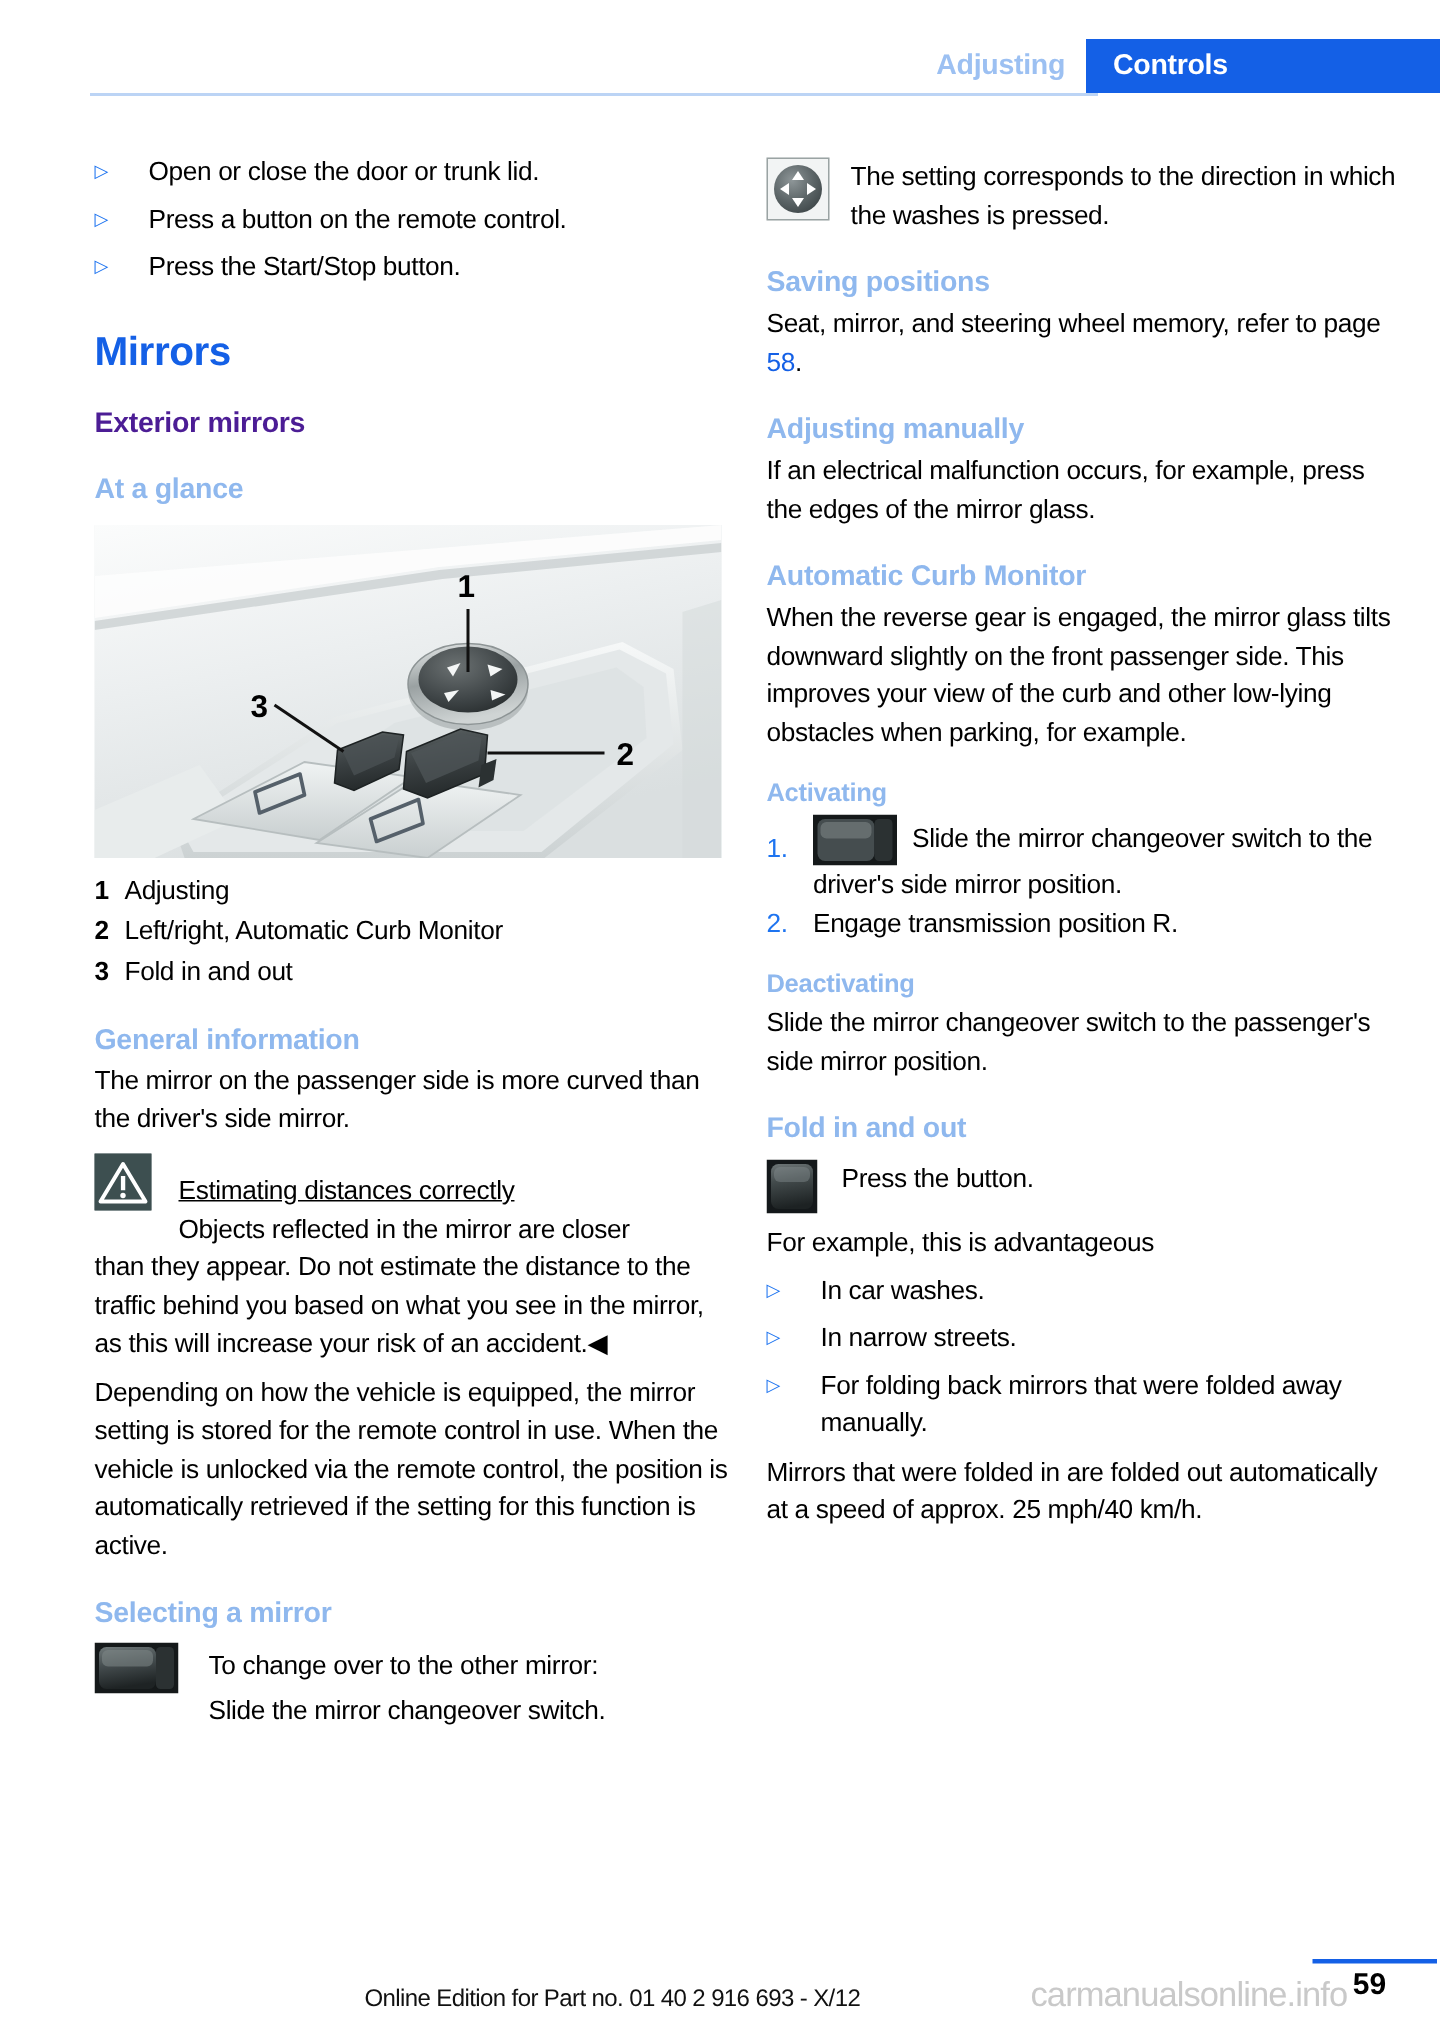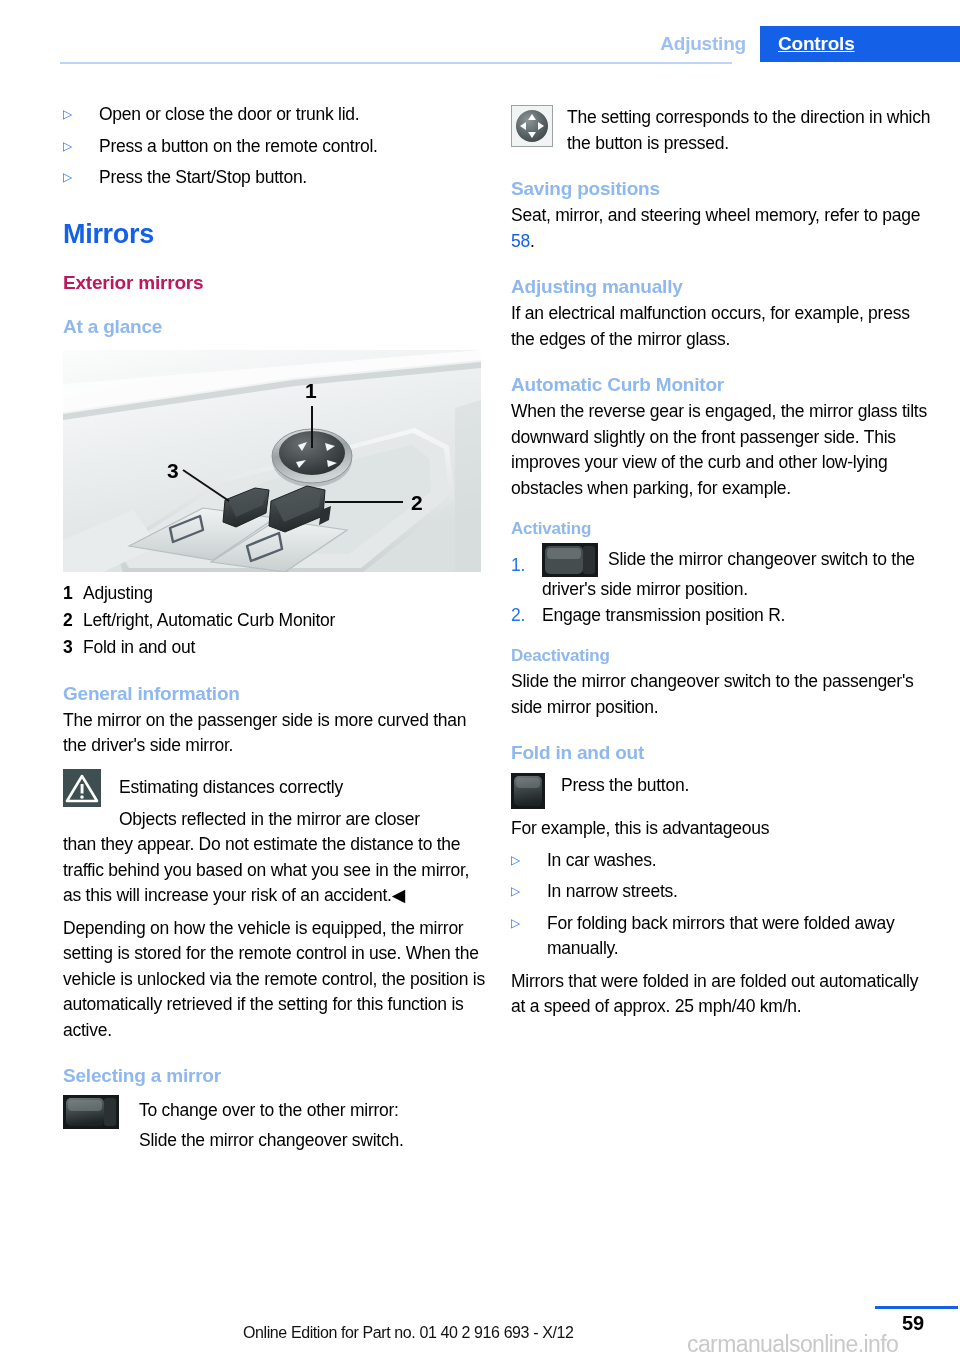"Controls" .tab-active { text-decoration: underline -> none; width: 200px -> 236px }
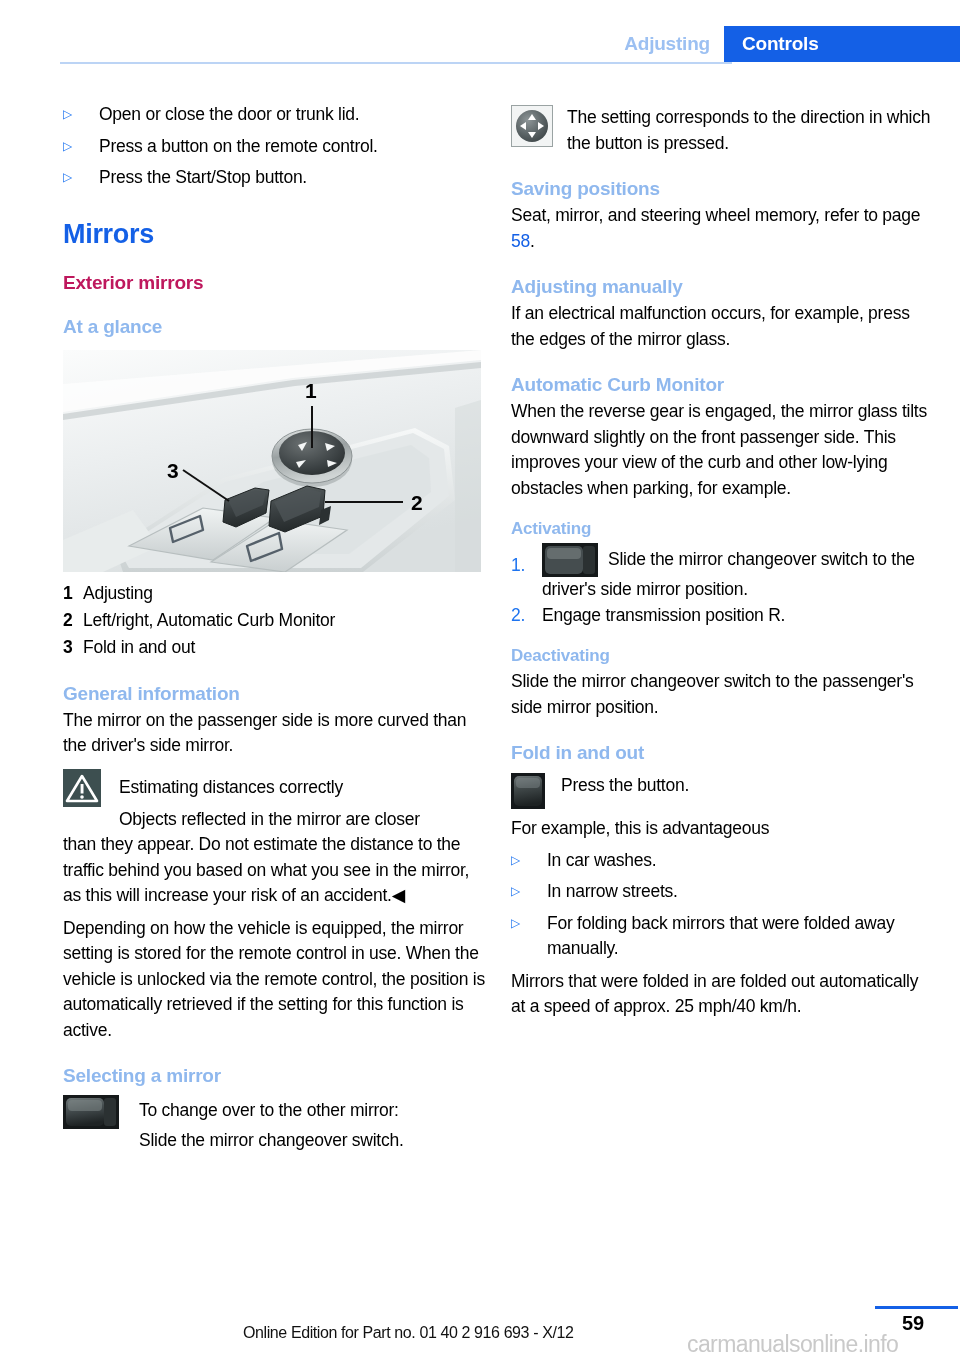"The setting corresponds to the" span.icon-text { text: button -> washes }
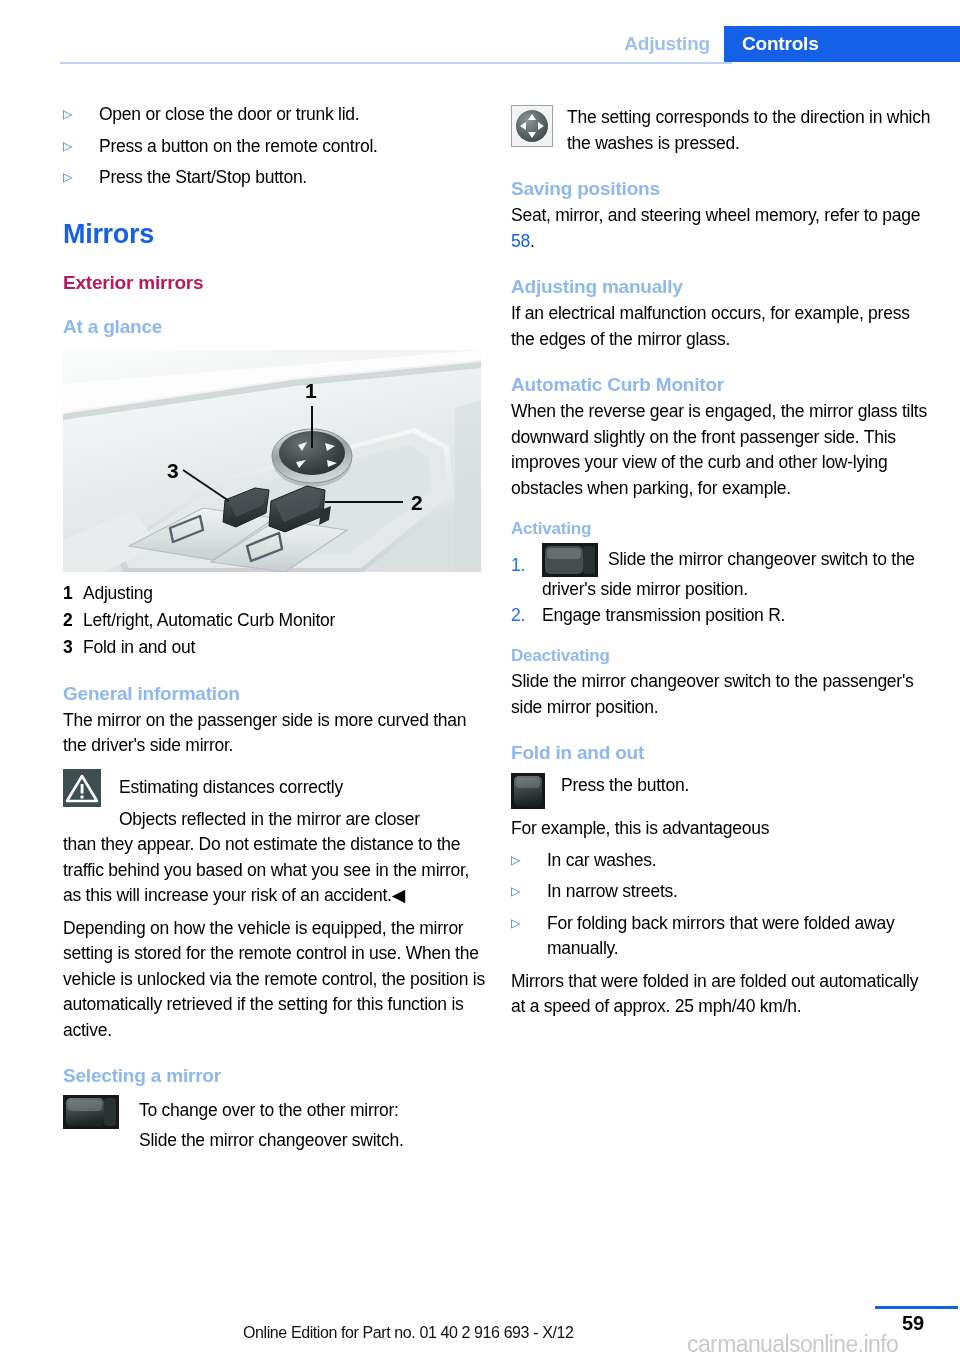"Exterior mirrors" .h2 { color: #be185d -> #4c1d95 }
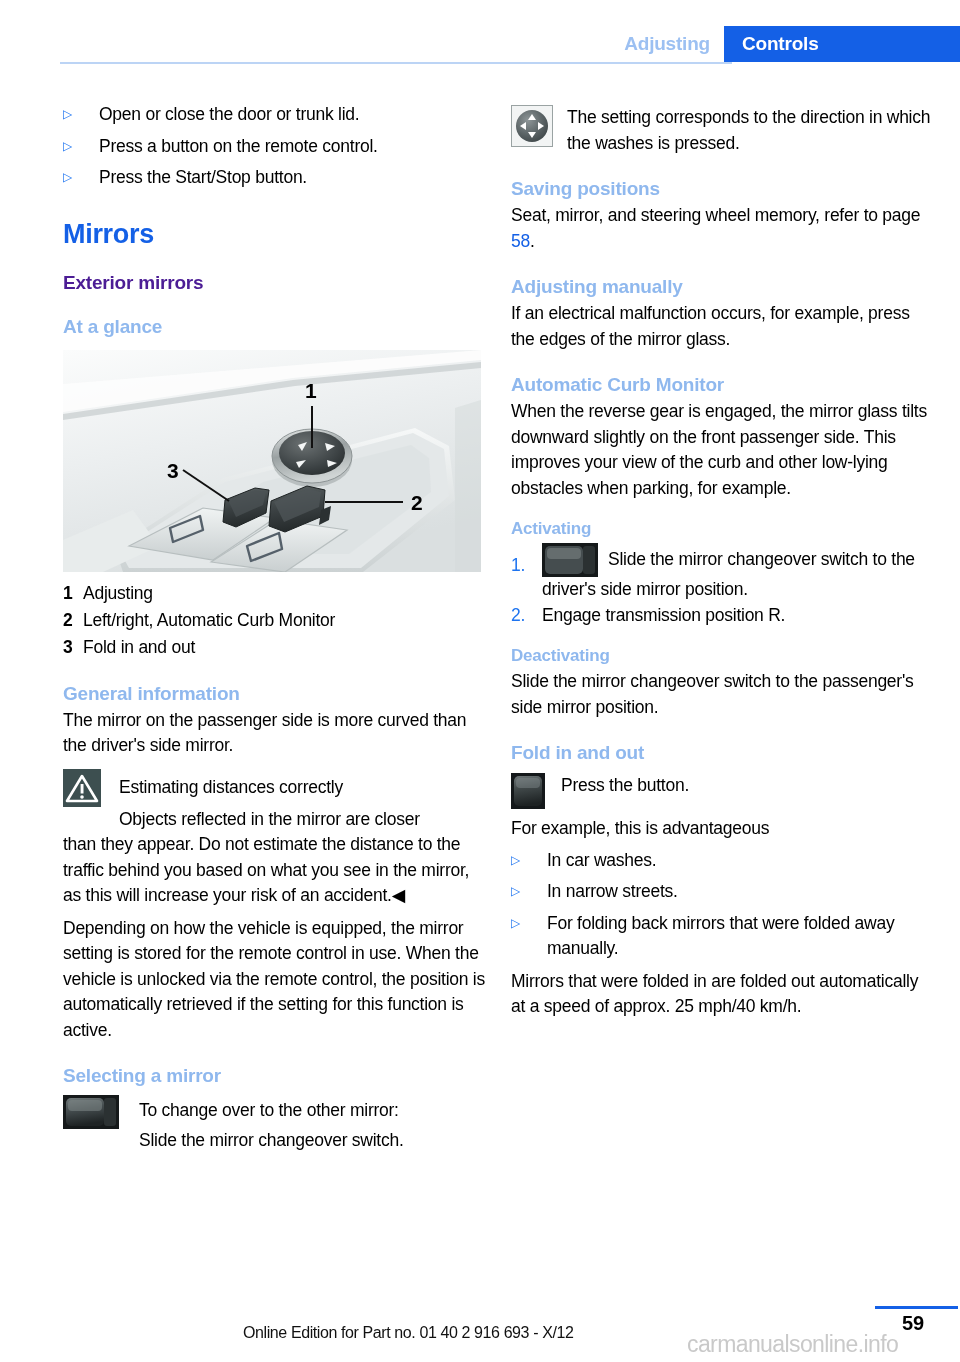"Estimating distances correctly" .warn-head { align-items: center -> flex-end; text-decoration: none -> underline }
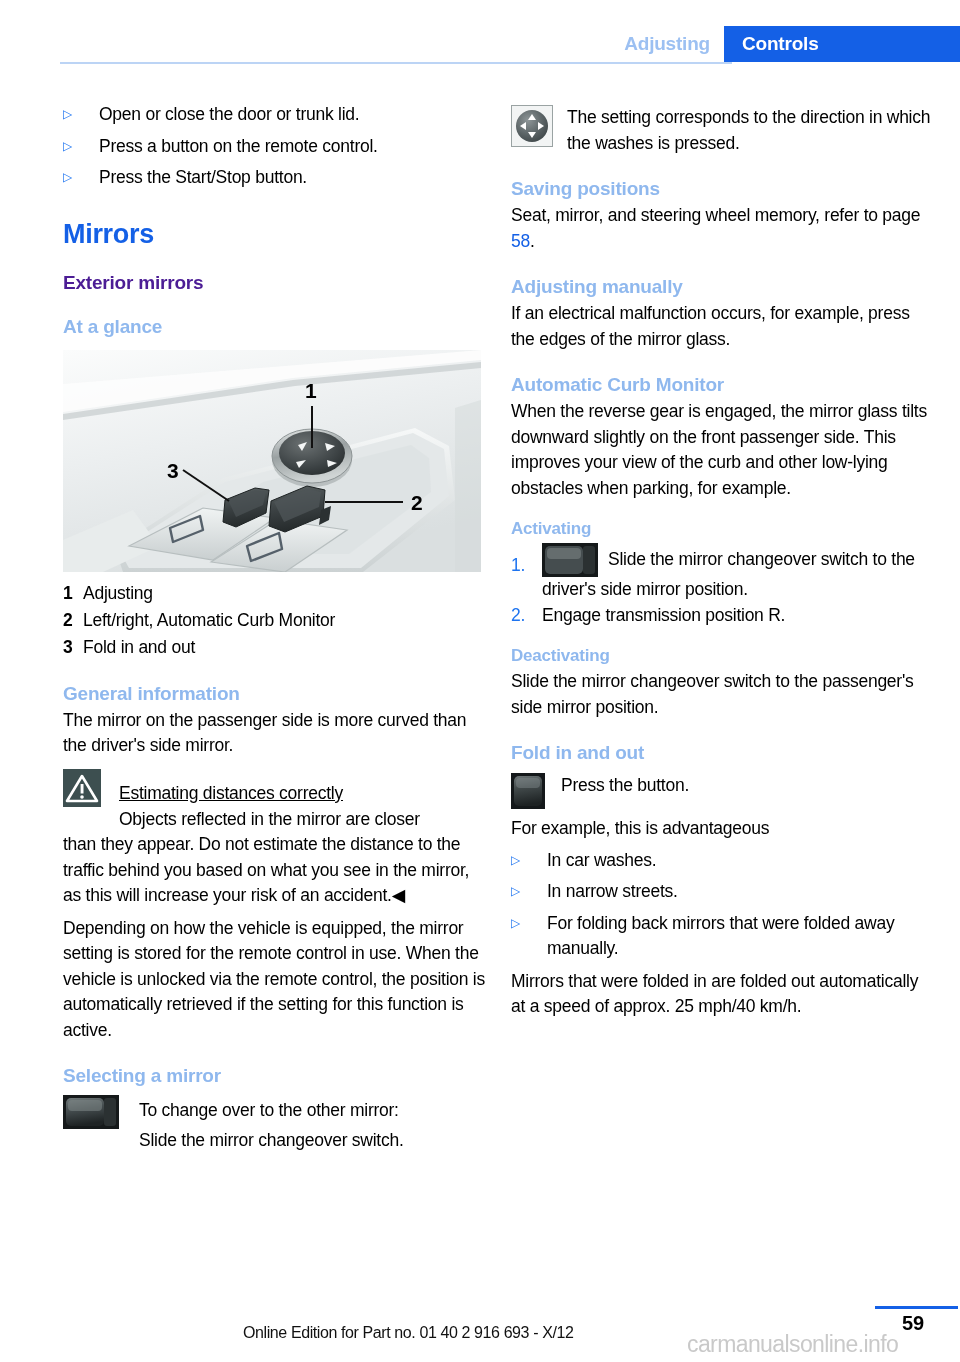"carmanualsonline.info" .footer-watermark { top: 31px -> 16px }
